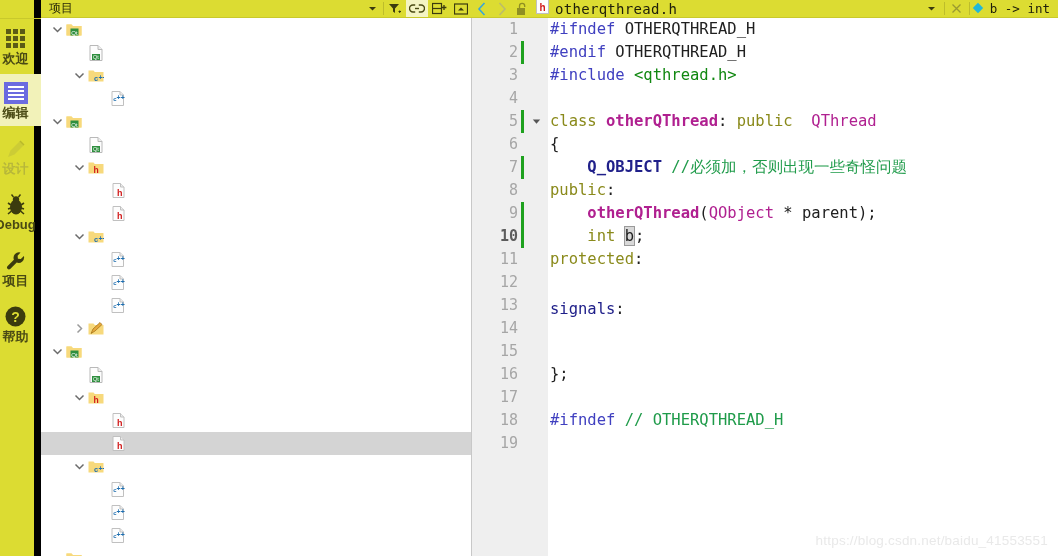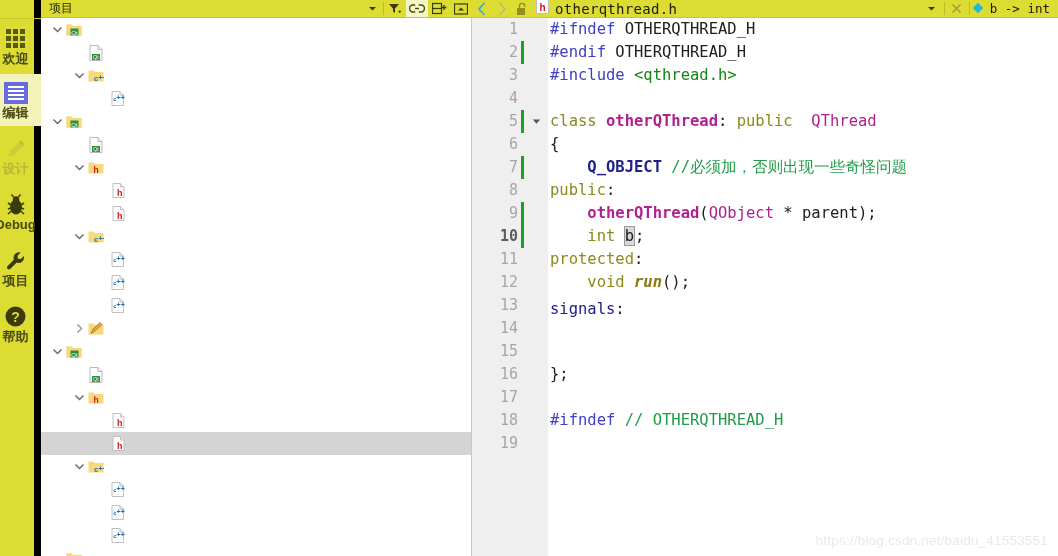"void run();" div.cline { html: <div> <span>void</span> <span>run</span><span>(</span><span>)</span><span>;</span></div> -> none }
